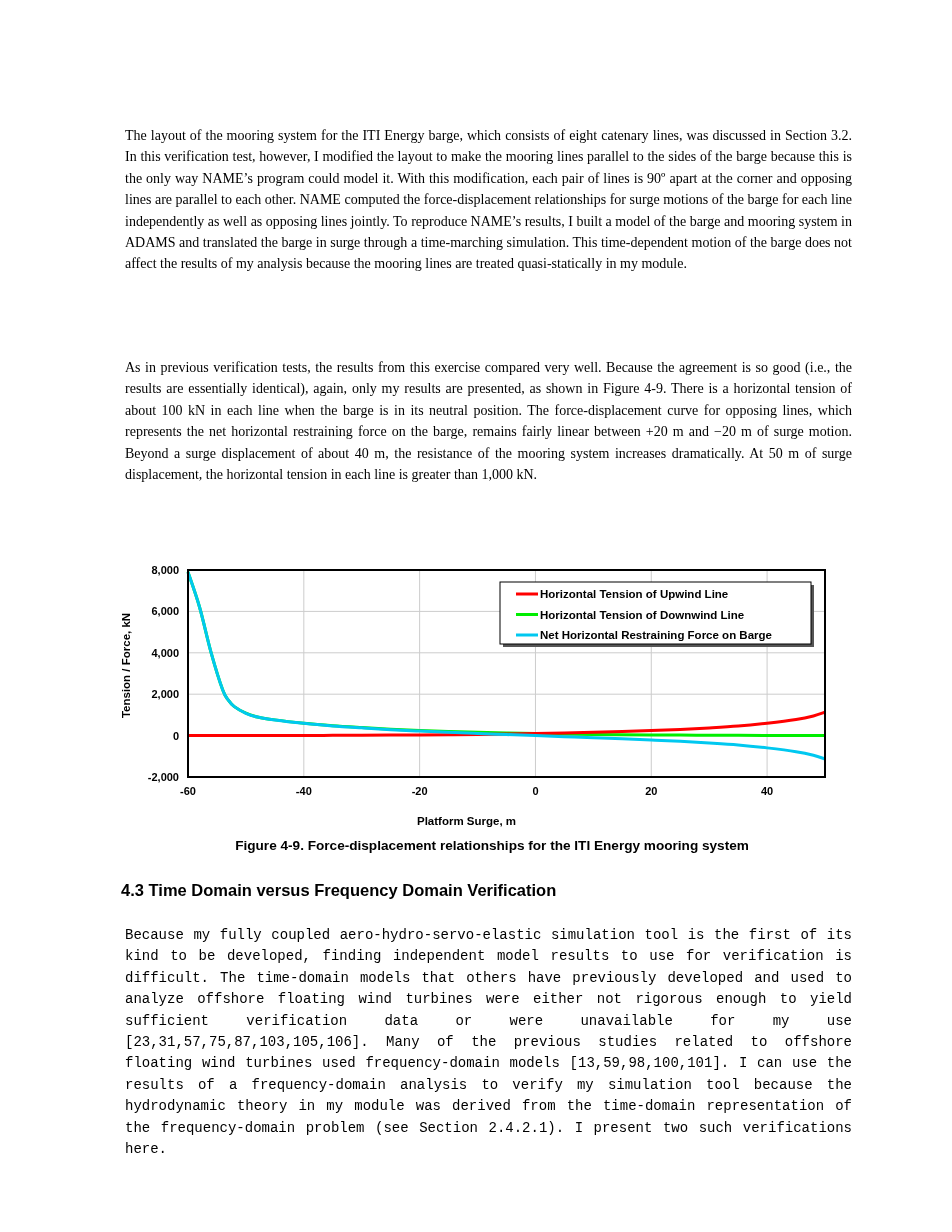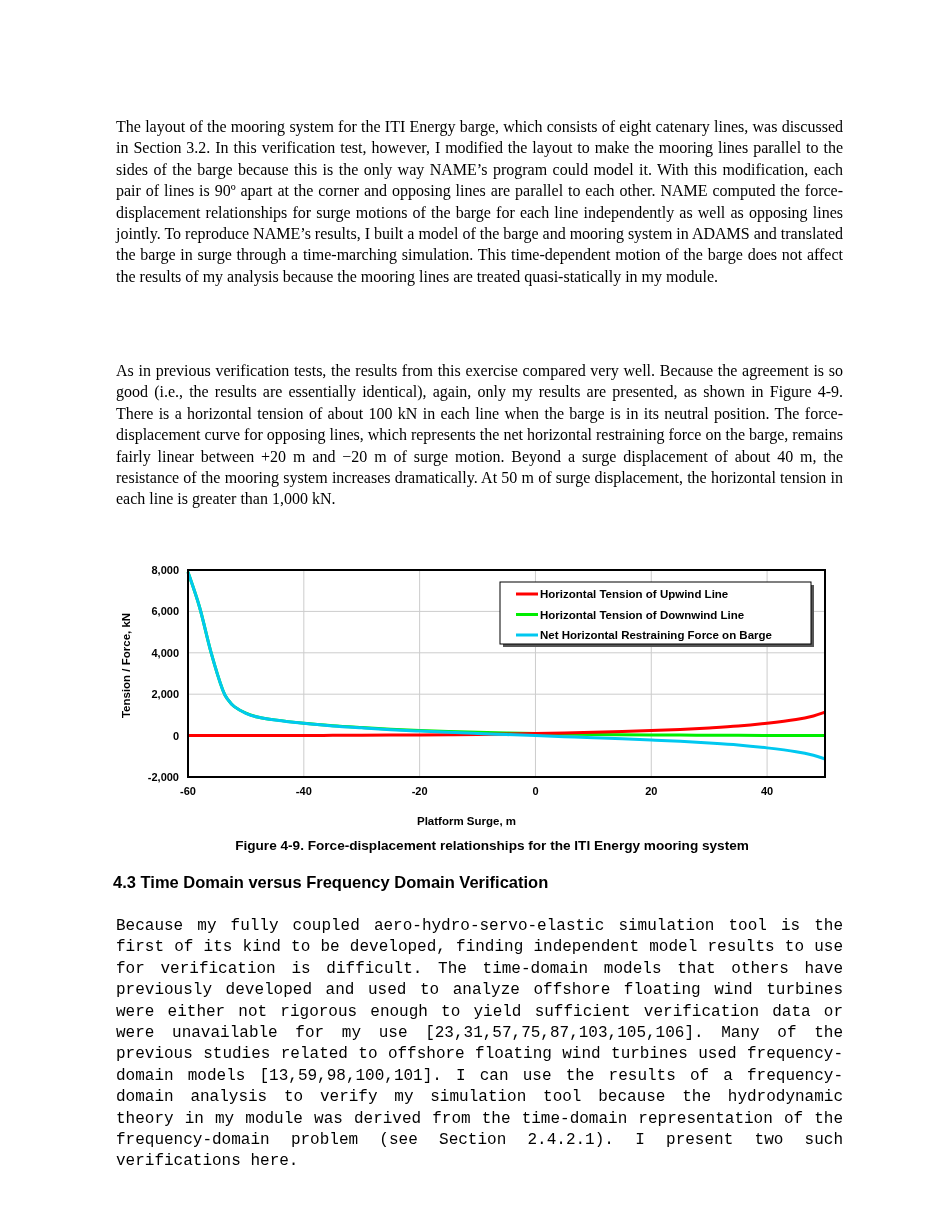"The layout of the mooring" .para { font-size: 16px -> 14px; margin: 3px -> 12px }
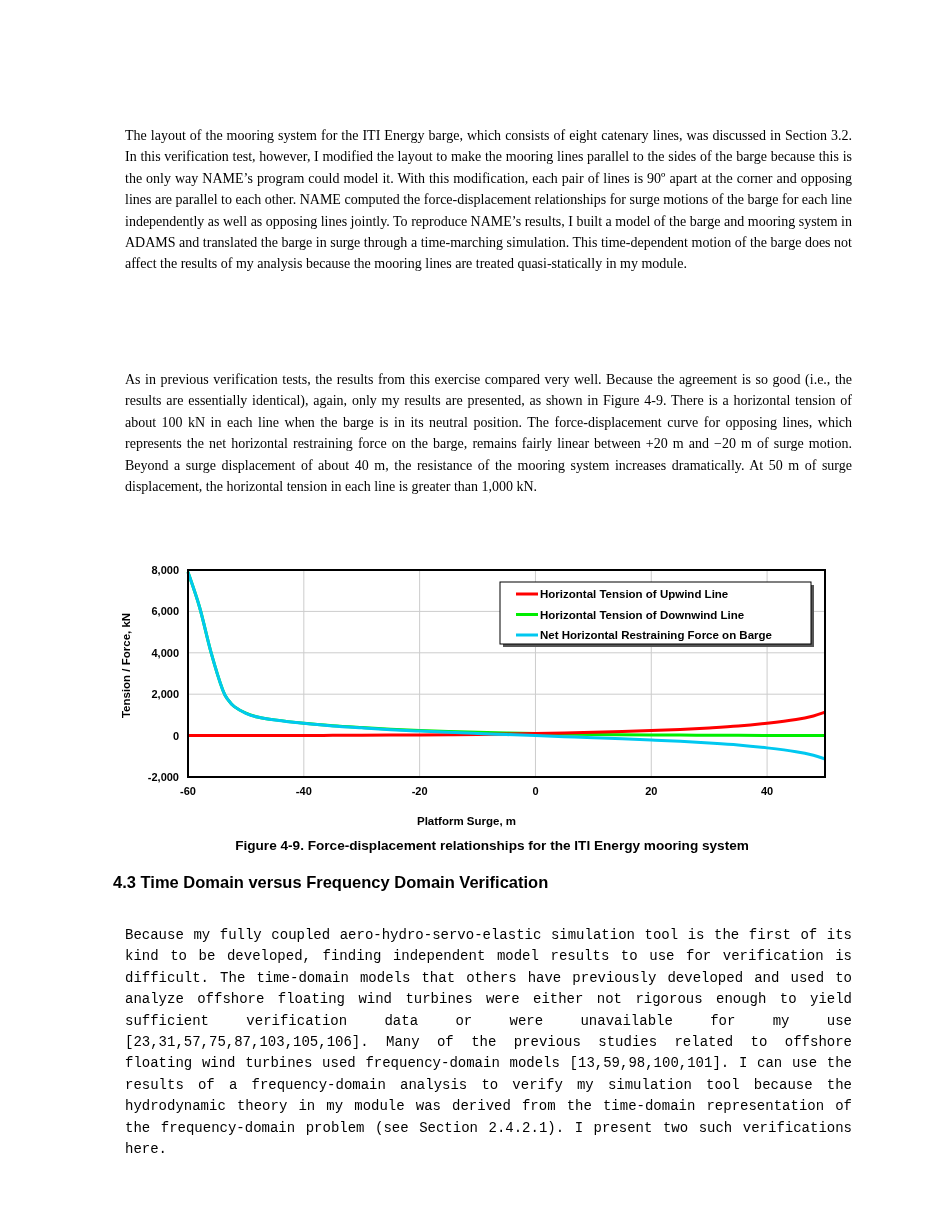"As in previous verification tests," #para2 { top: 357px -> 345px }
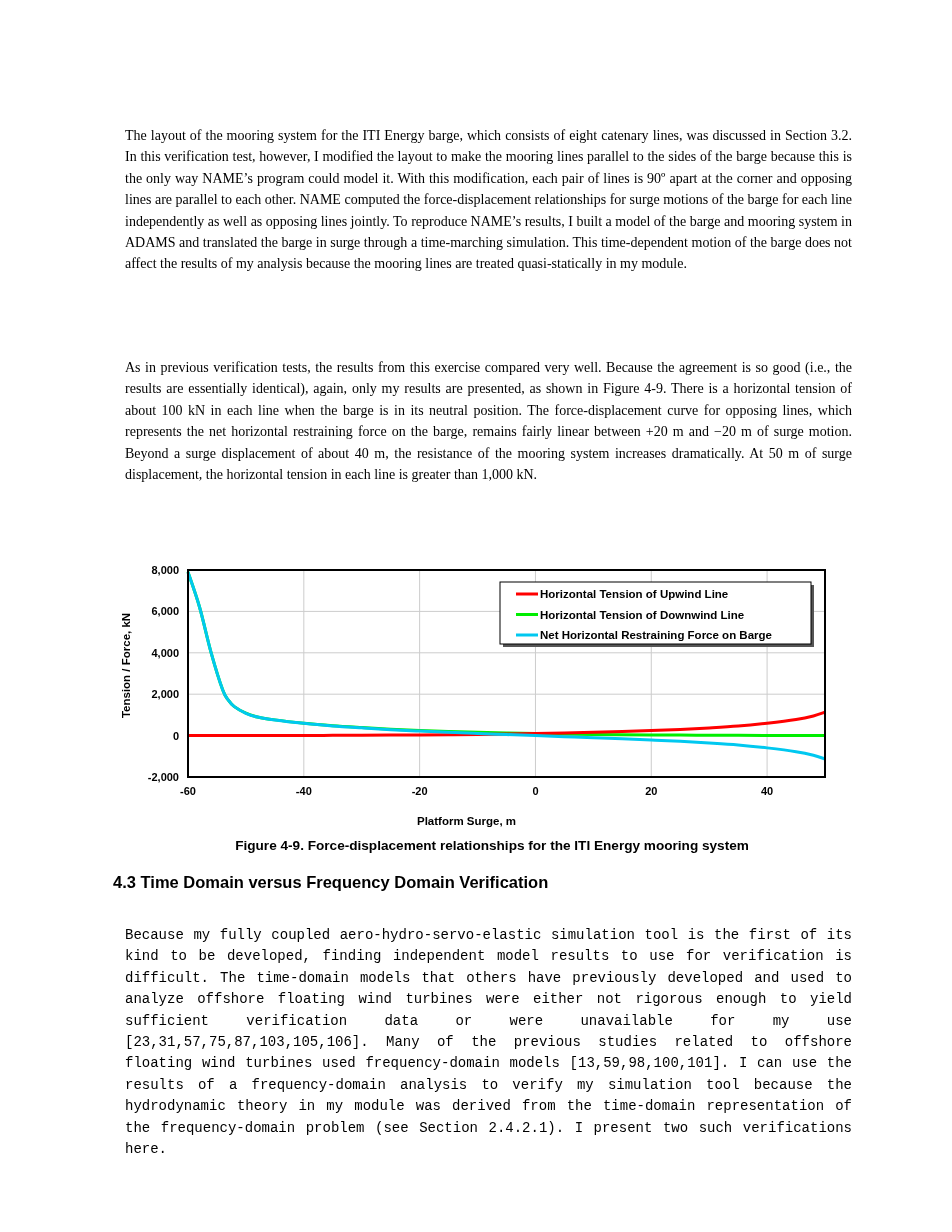"4.3 Time Domain versus Frequency" .heading { margin: 0 -> 8px }
